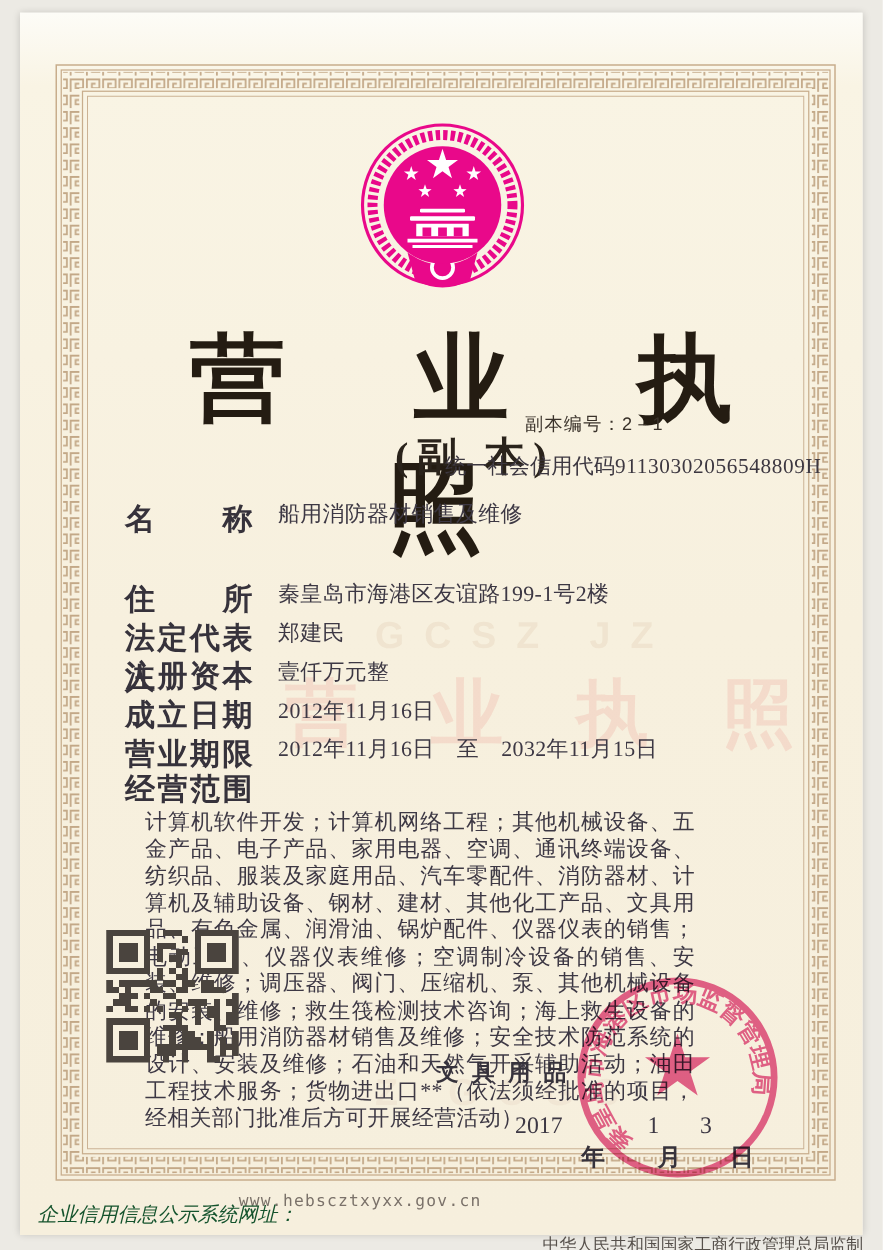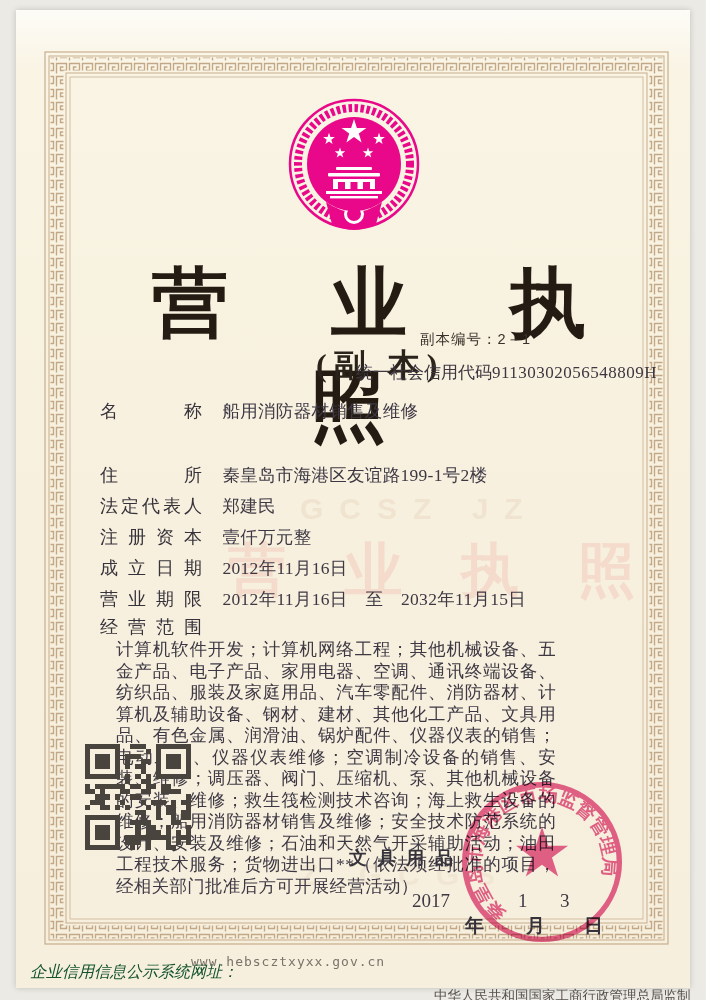"名称" .flabel { font-size: 18px -> 24px; font-weight: normal -> bold }
